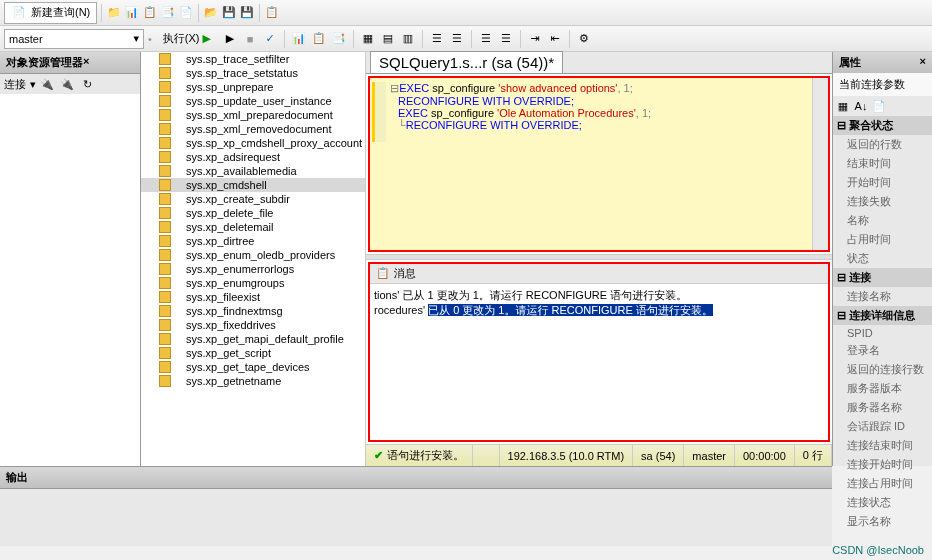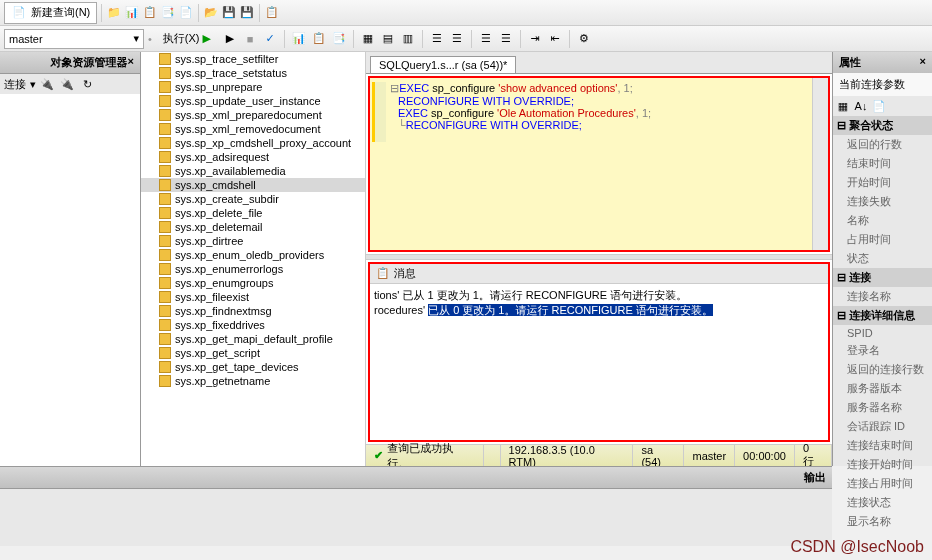"对象资源管理器" .panel-title { justify-content: flex-end -> flex-start }
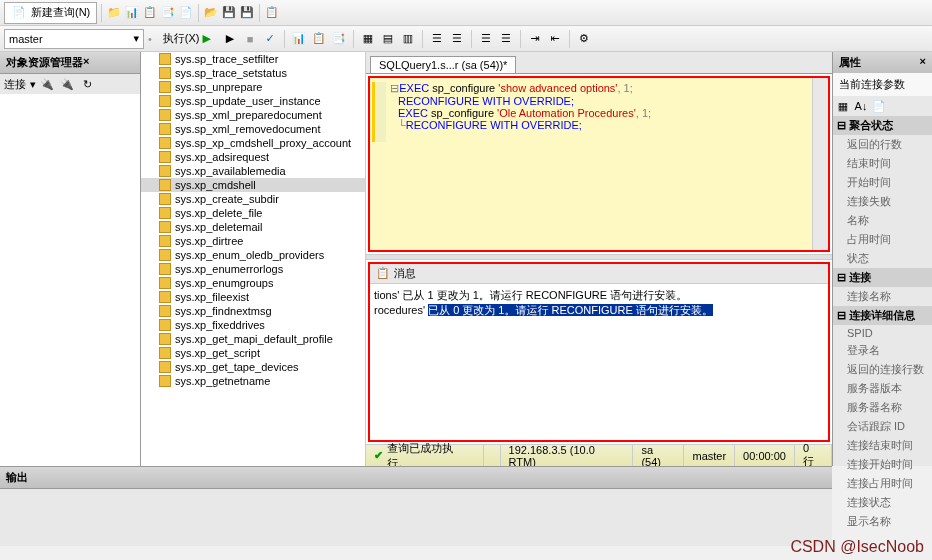"sys.sp_trace_setfilter" .tree-item { gap: 4px -> 15px }
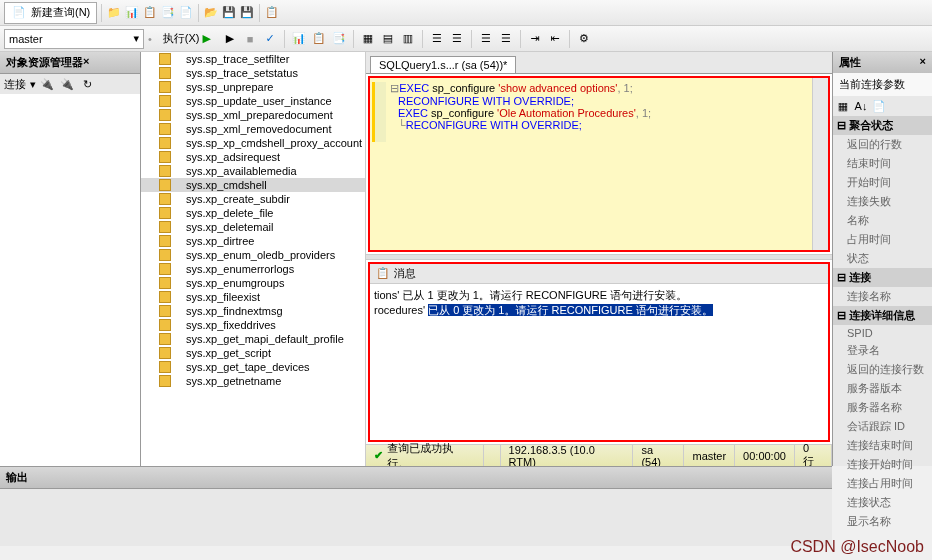"SQLQuery1.s...r (sa (54))*" .tab { font-size: 11px -> 15px }
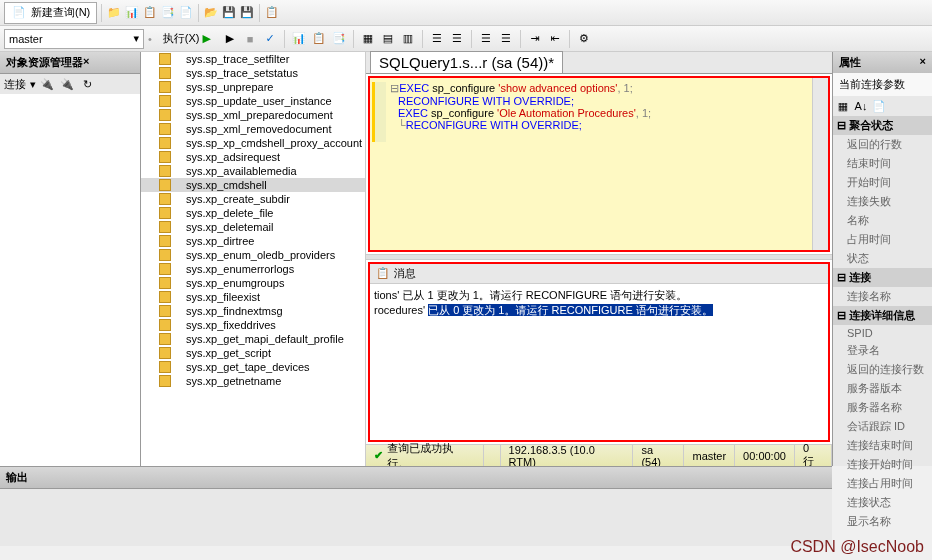"查询已成功执行。" span { text: 查询已成功执行 -> 语句进行安装 }
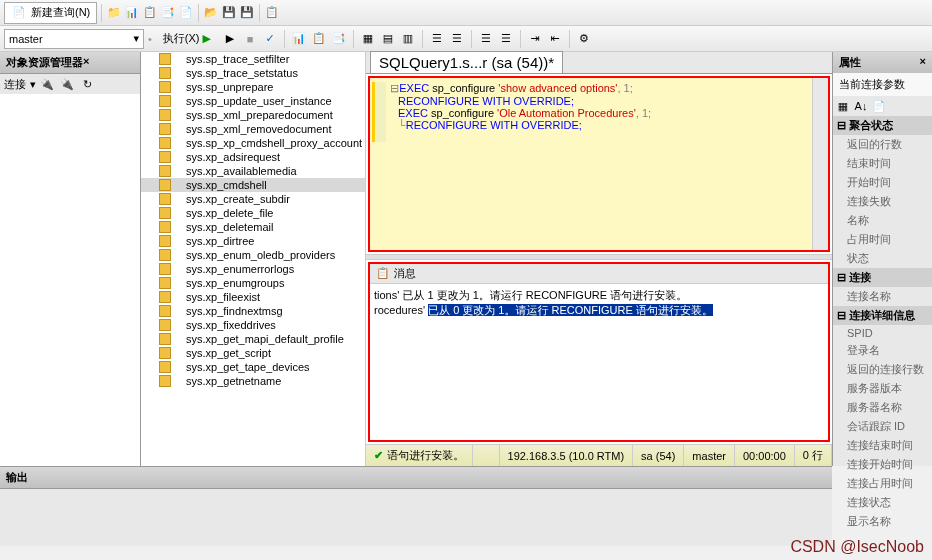"CSDN @IsecNoob" .watermark { color: #7f1d1d -> #0f766e; font-size: 16px -> 11px }
